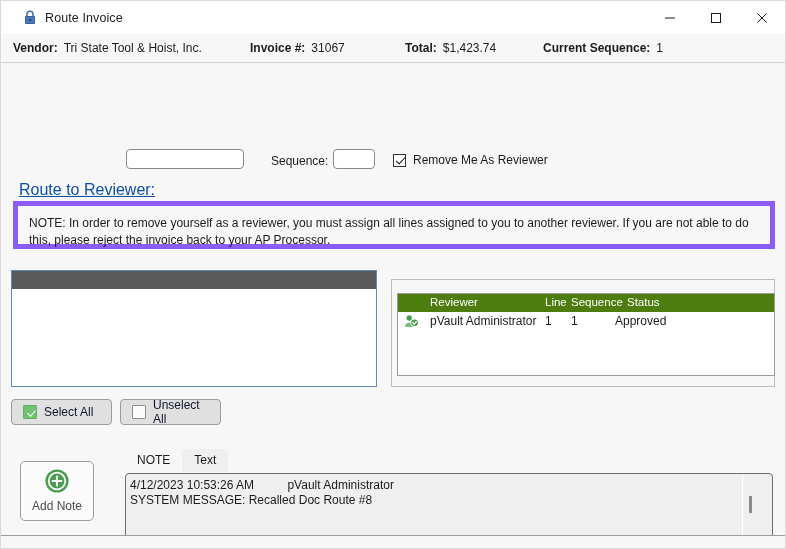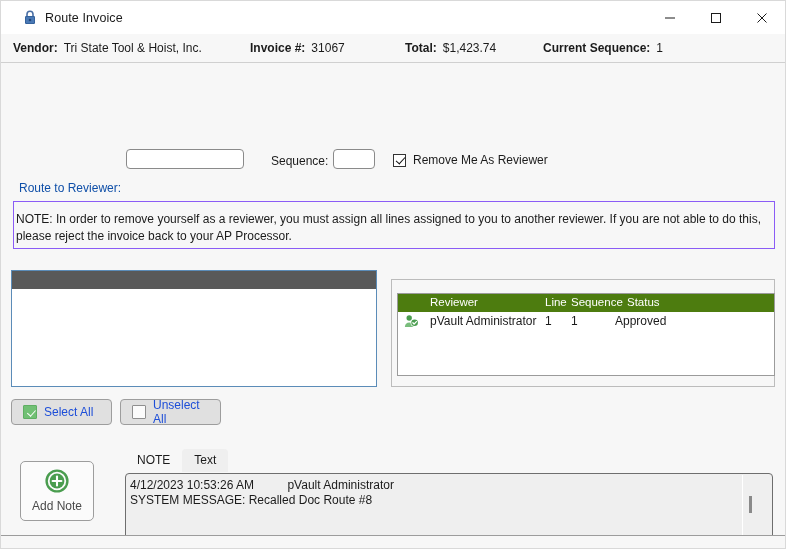"Route to Reviewer:" .route-link { font-size: 12px -> 16px; text-decoration: none -> underline }
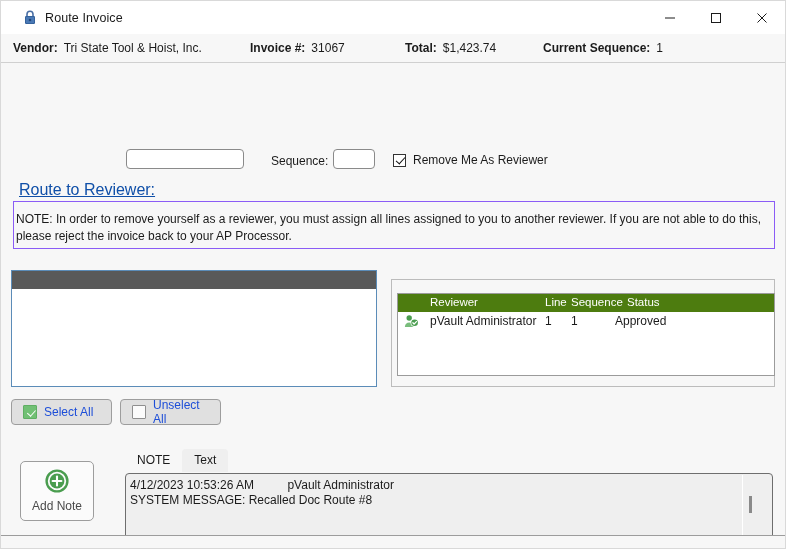"NOTE: In order to remove" .note-banner { border: 1px solid #8b5cf6 -> 5px solid #8b5cf6; padding: 9px 2px -> 9px 11px }
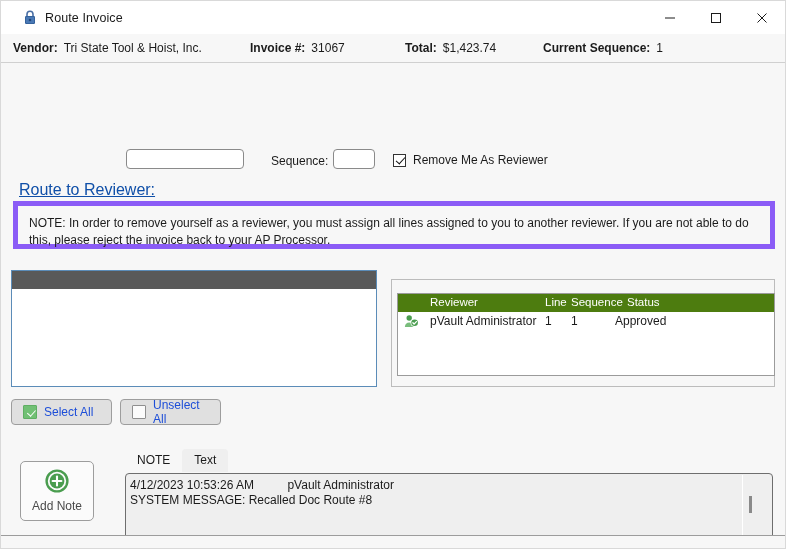"Select All" .sel-btn { color: #1d4ed8 -> #0f172a }
